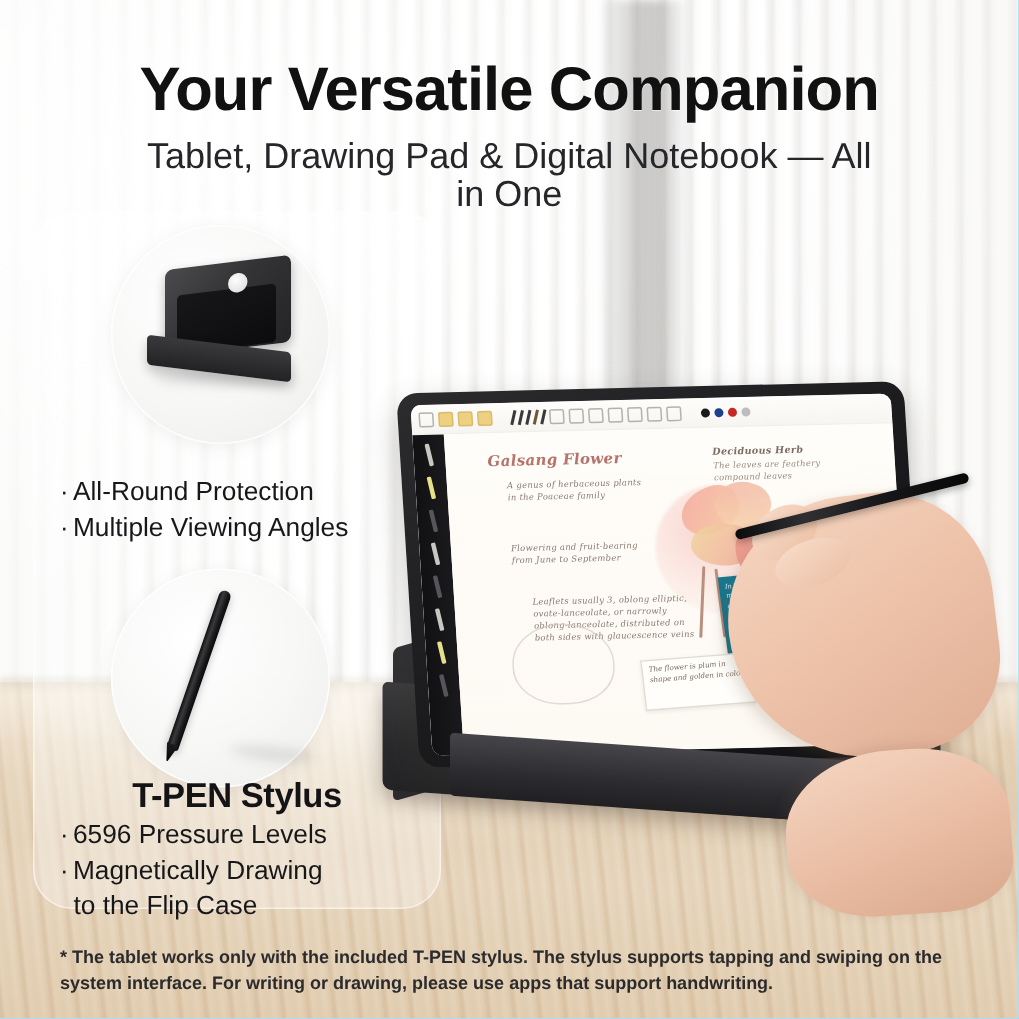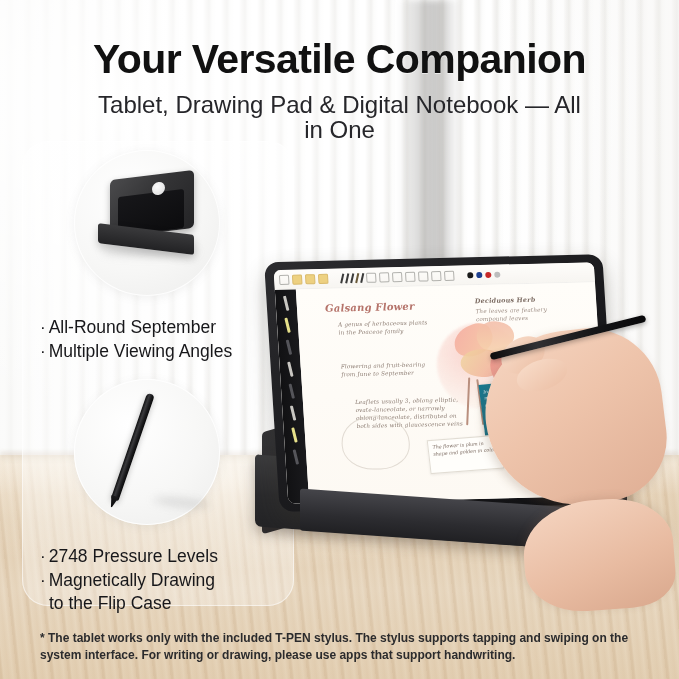"All-Round September" span { text: September -> Protection }
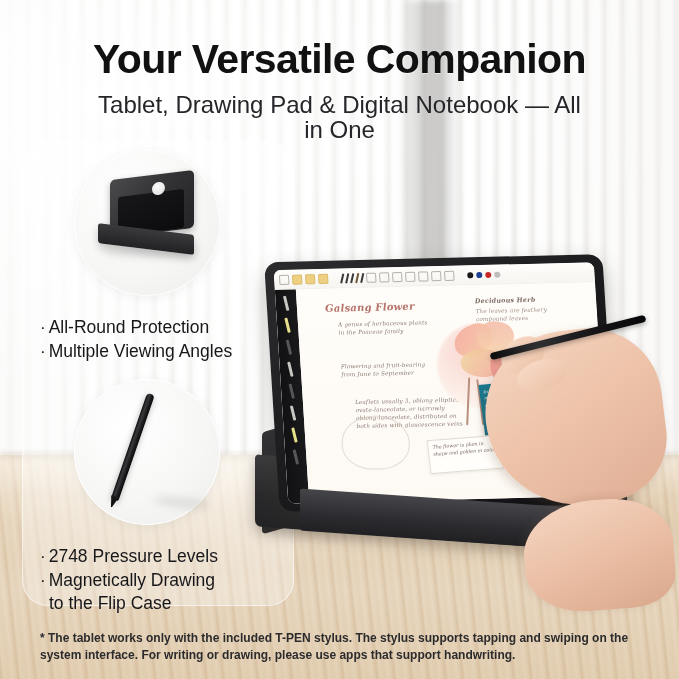"T-PEN Stylus" div.feat-title { html: none -> <div>T-PEN Stylus</div> }
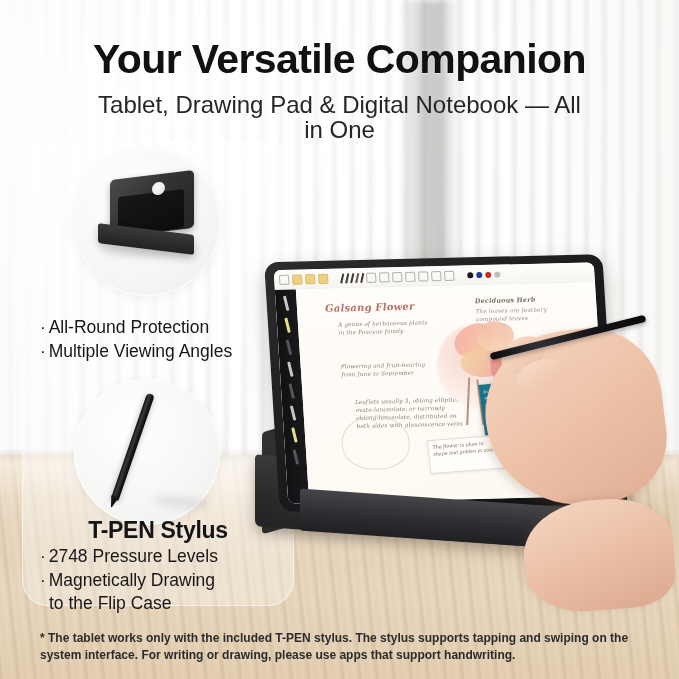"2748 Pressure Levels" span { text: 2748 -> 6596 }
